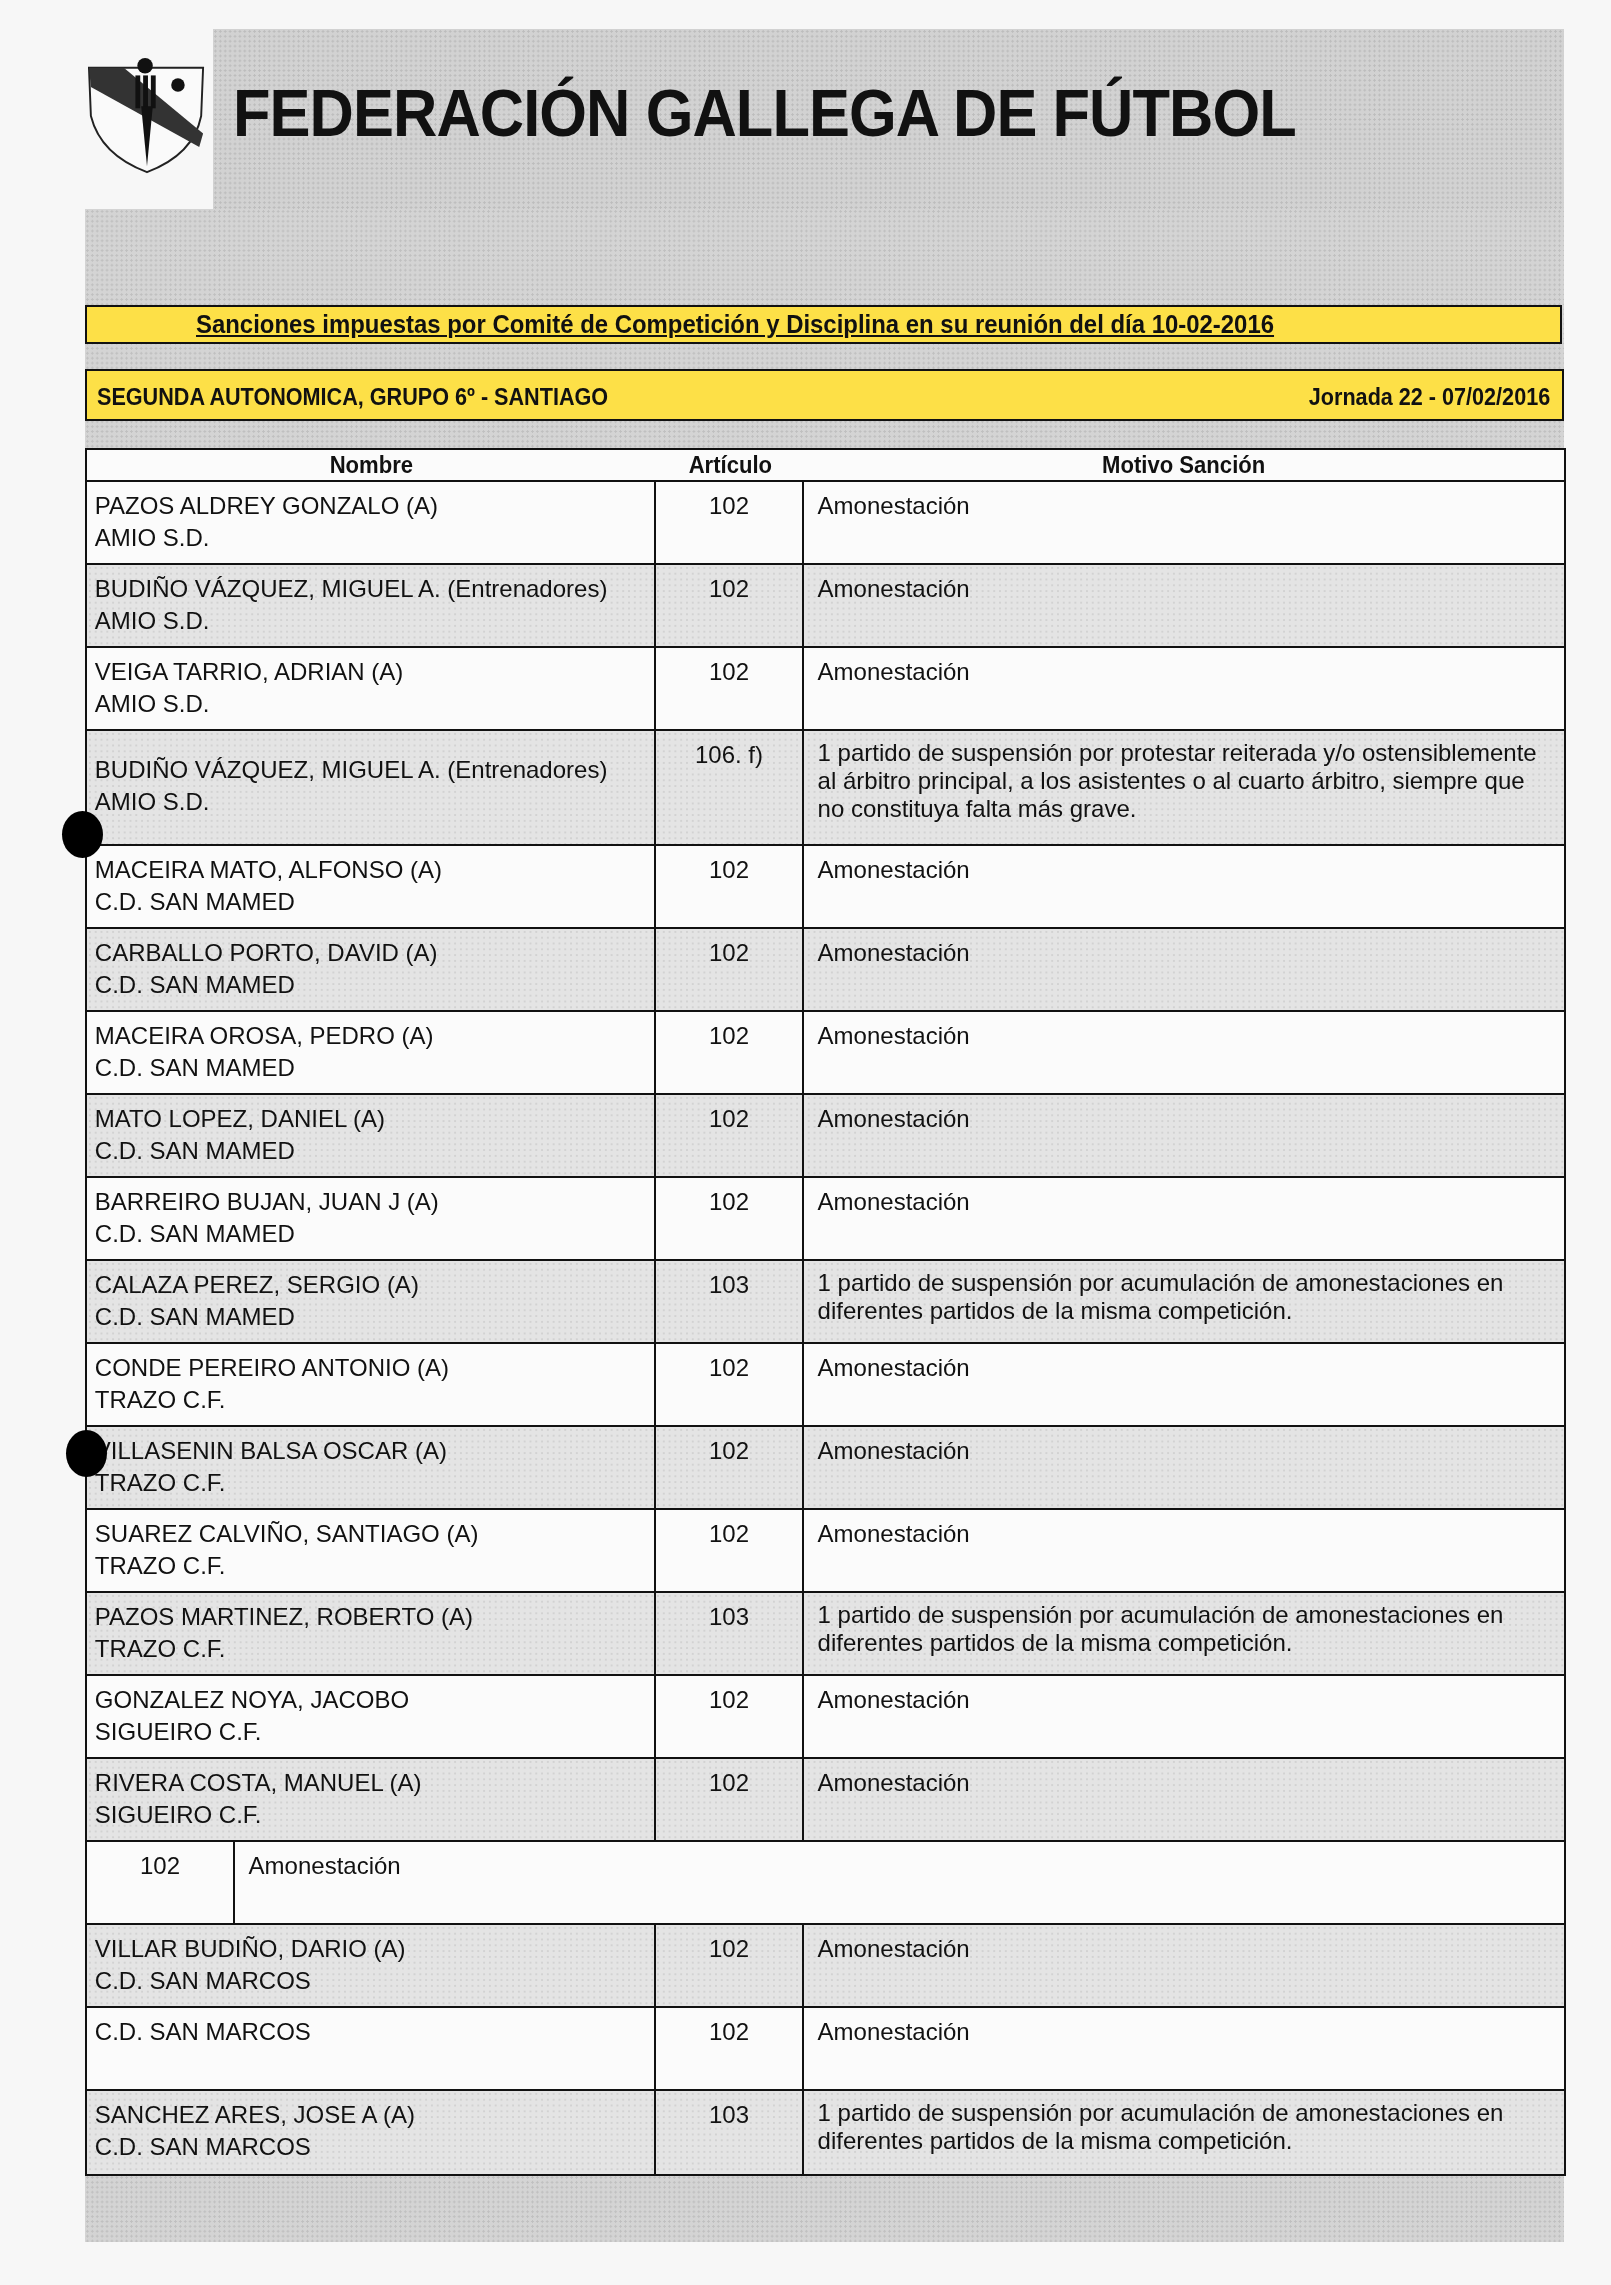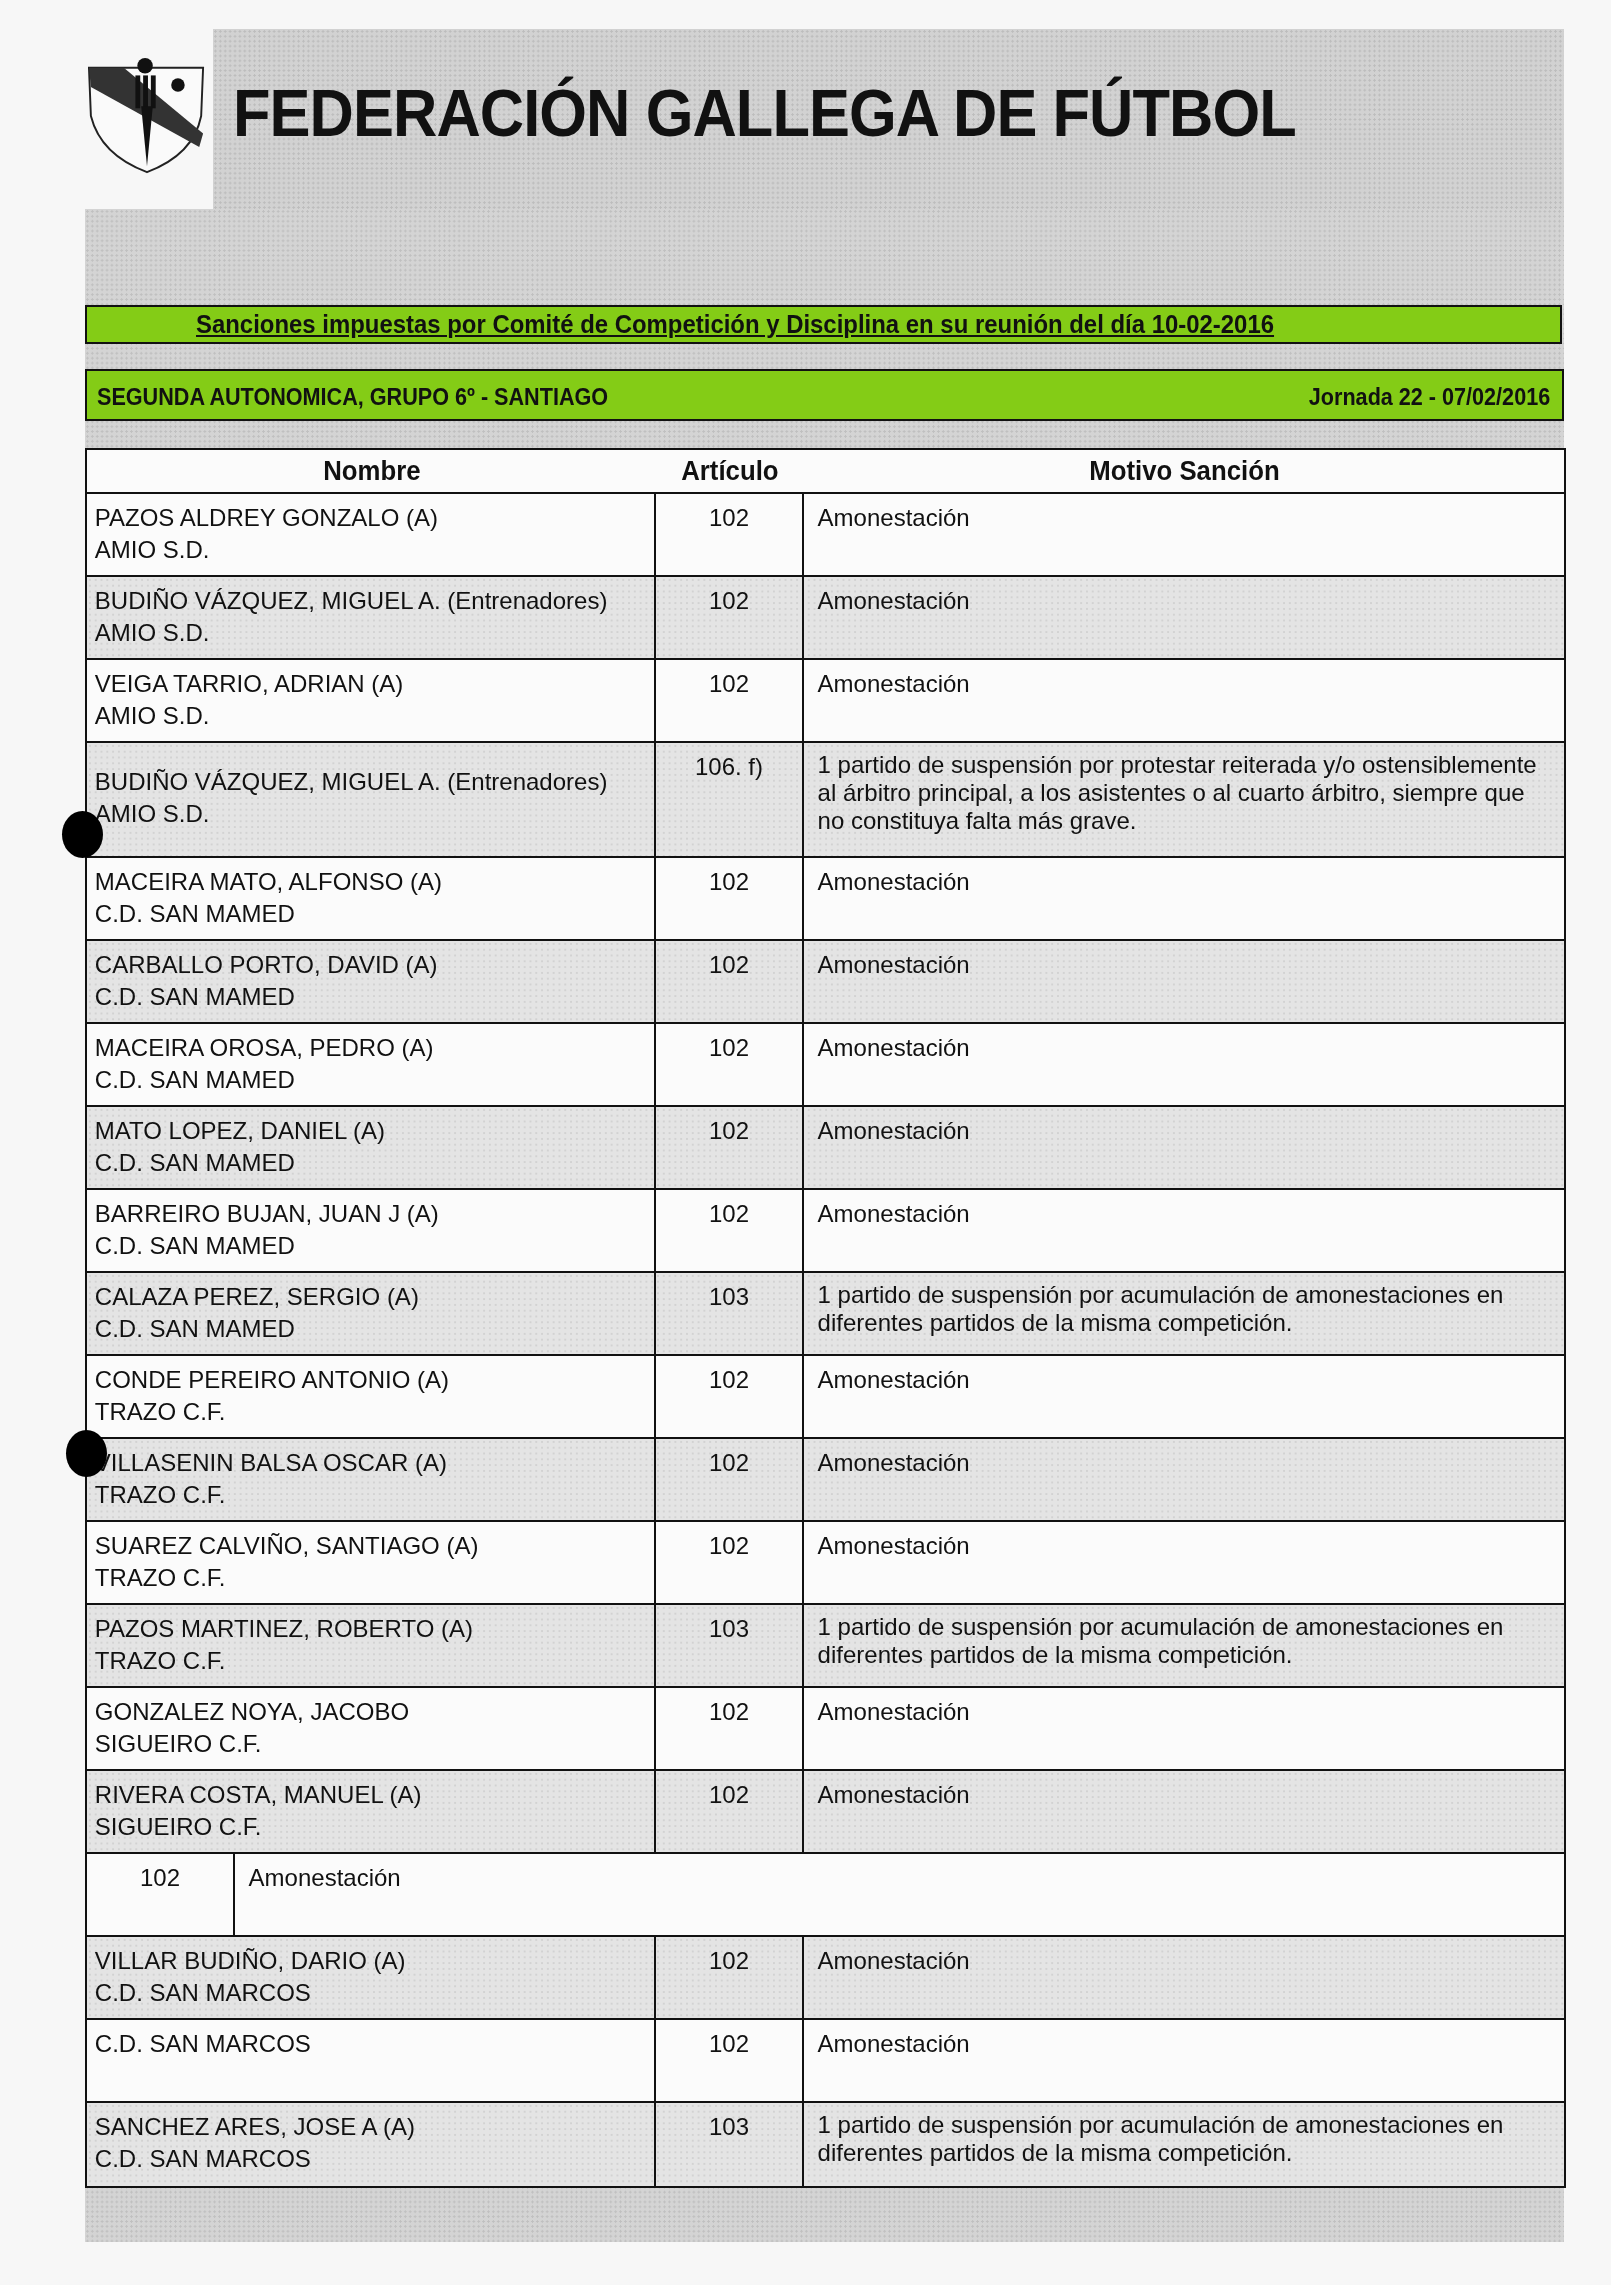"Sanciones impuestas por Comité de" .box { background: #84cc16 -> #fde047 }
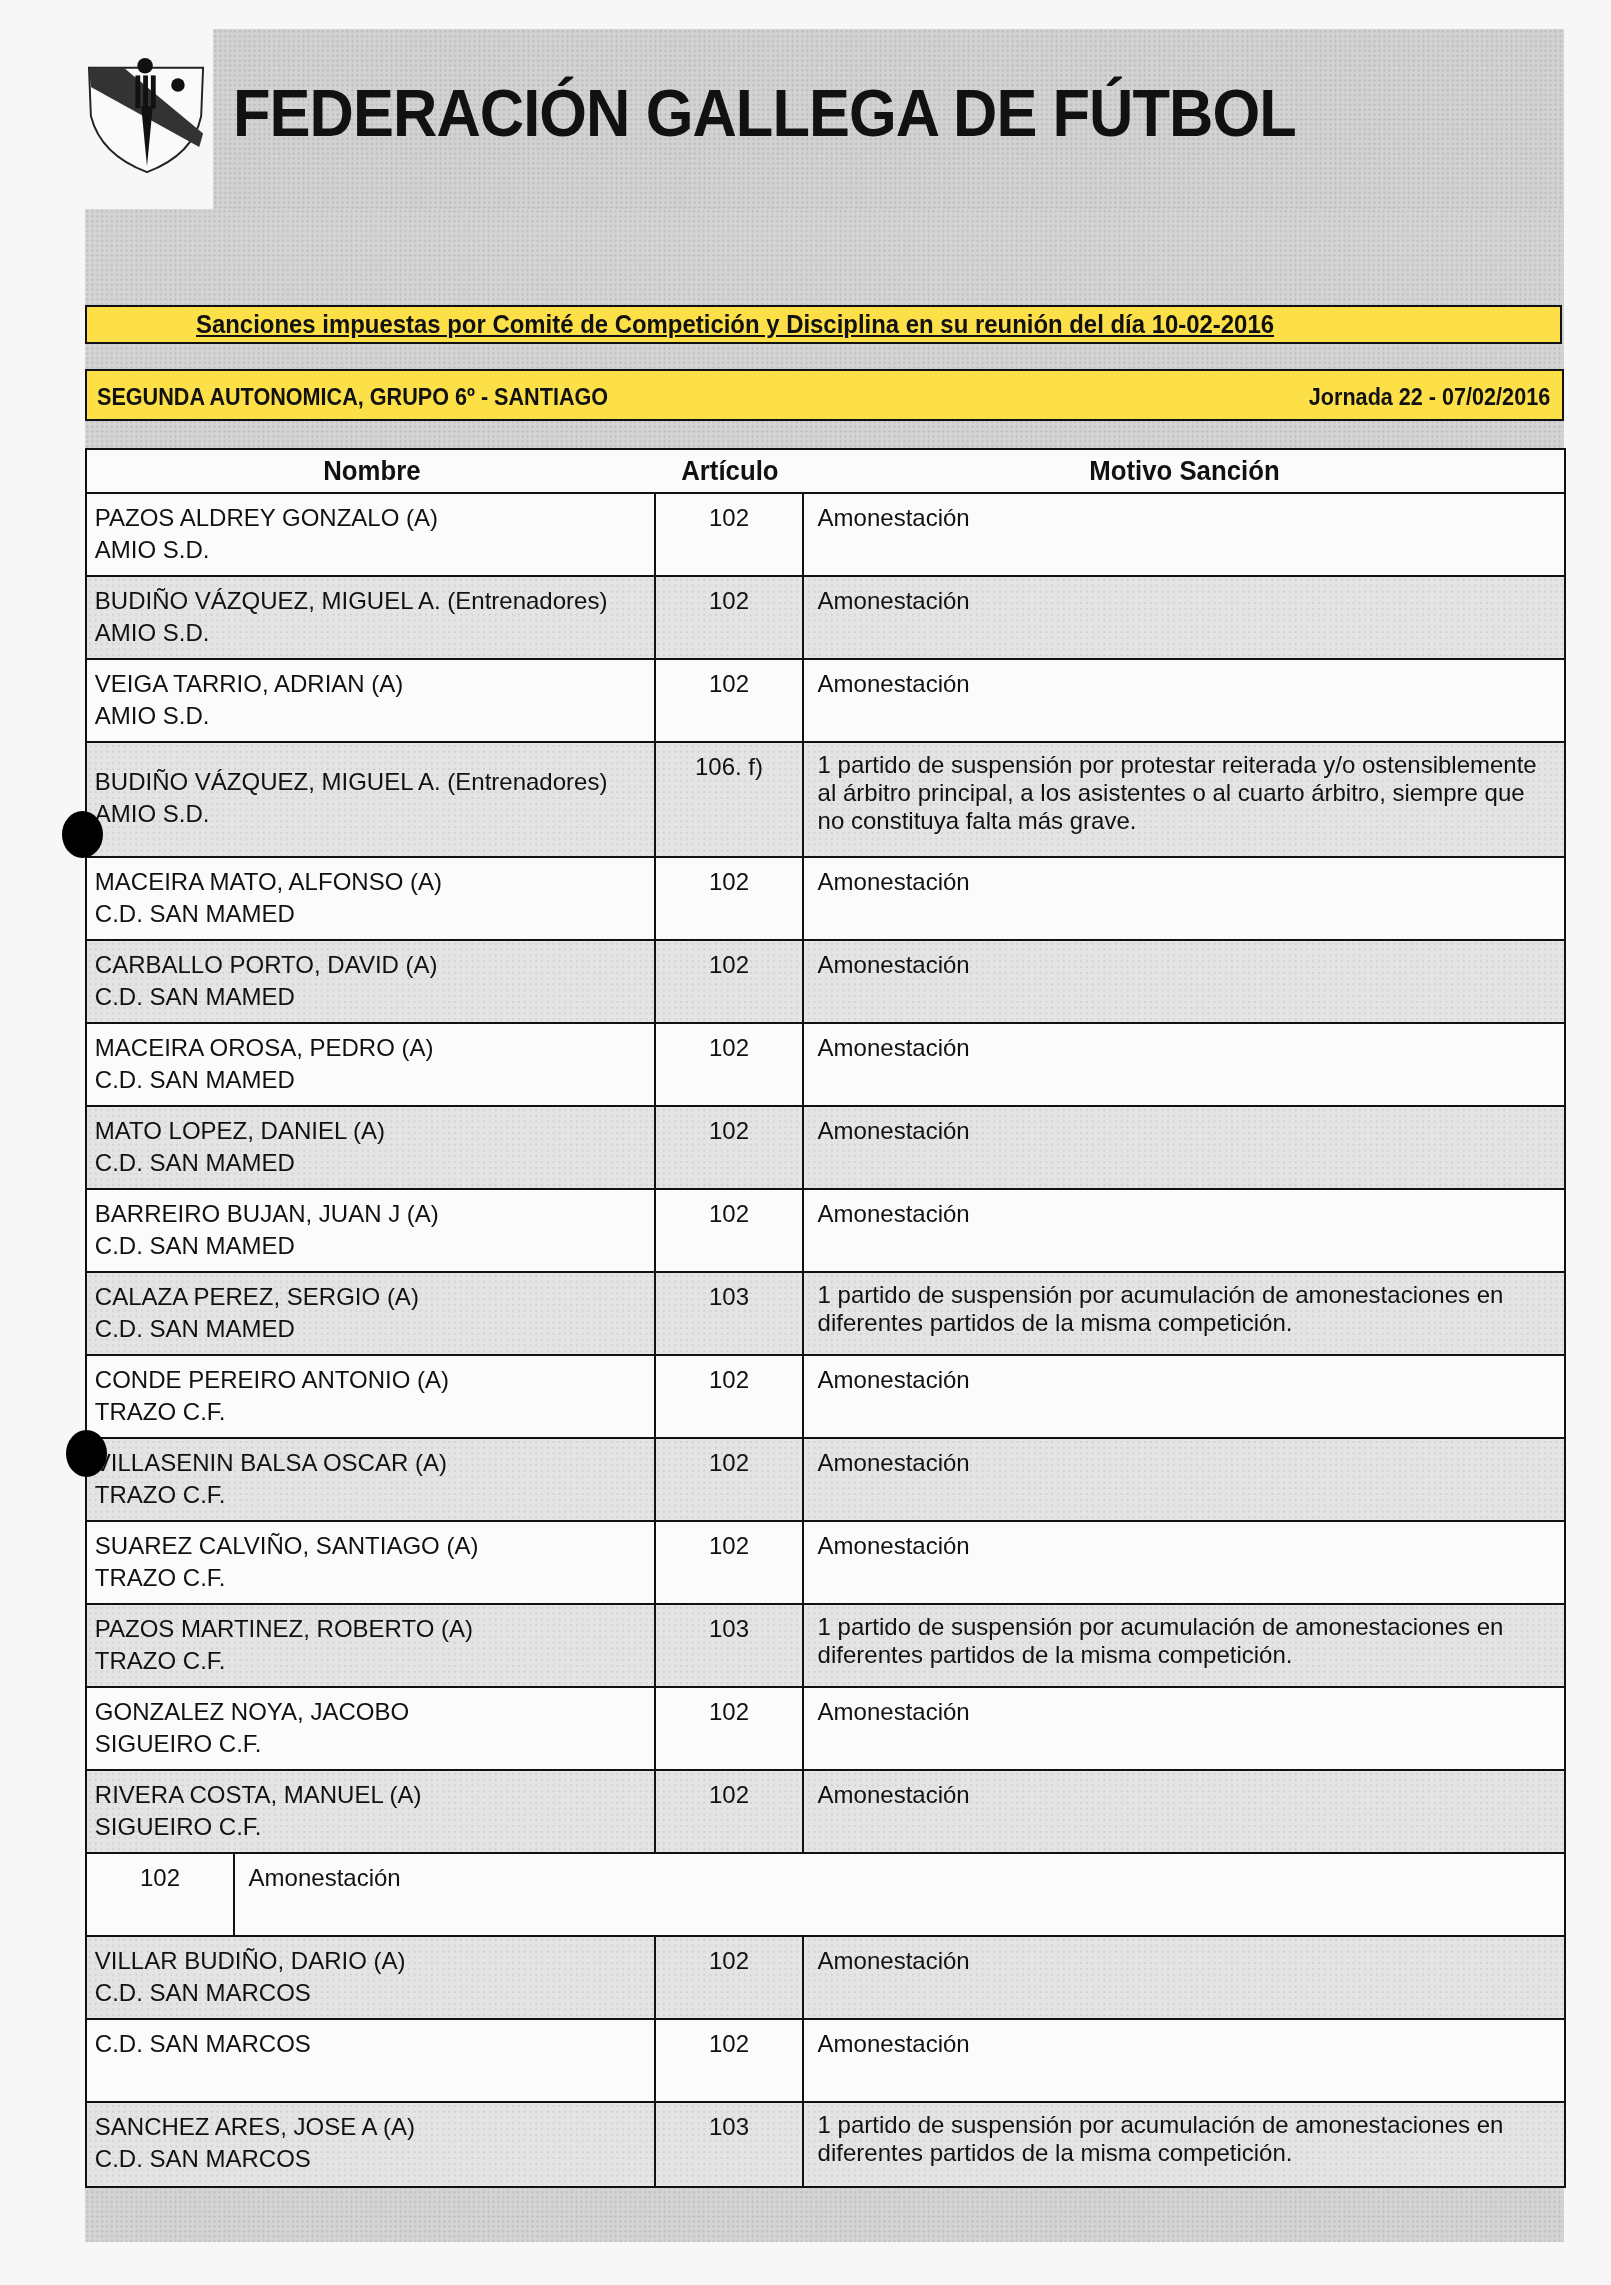"Nombre" .thead { font-size: 28px -> 24px; height: 44px -> 32px }
